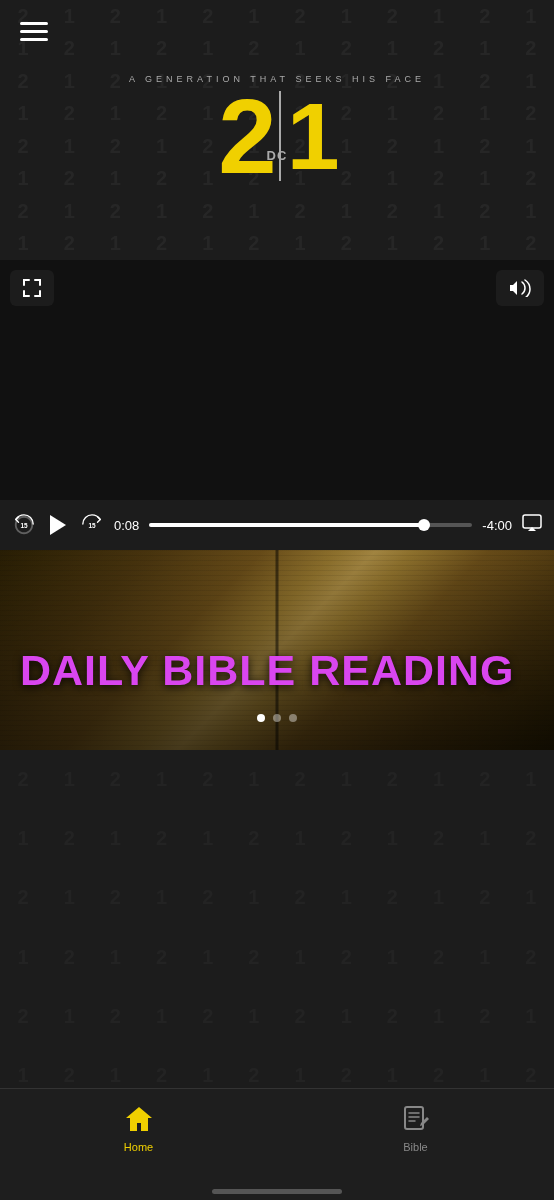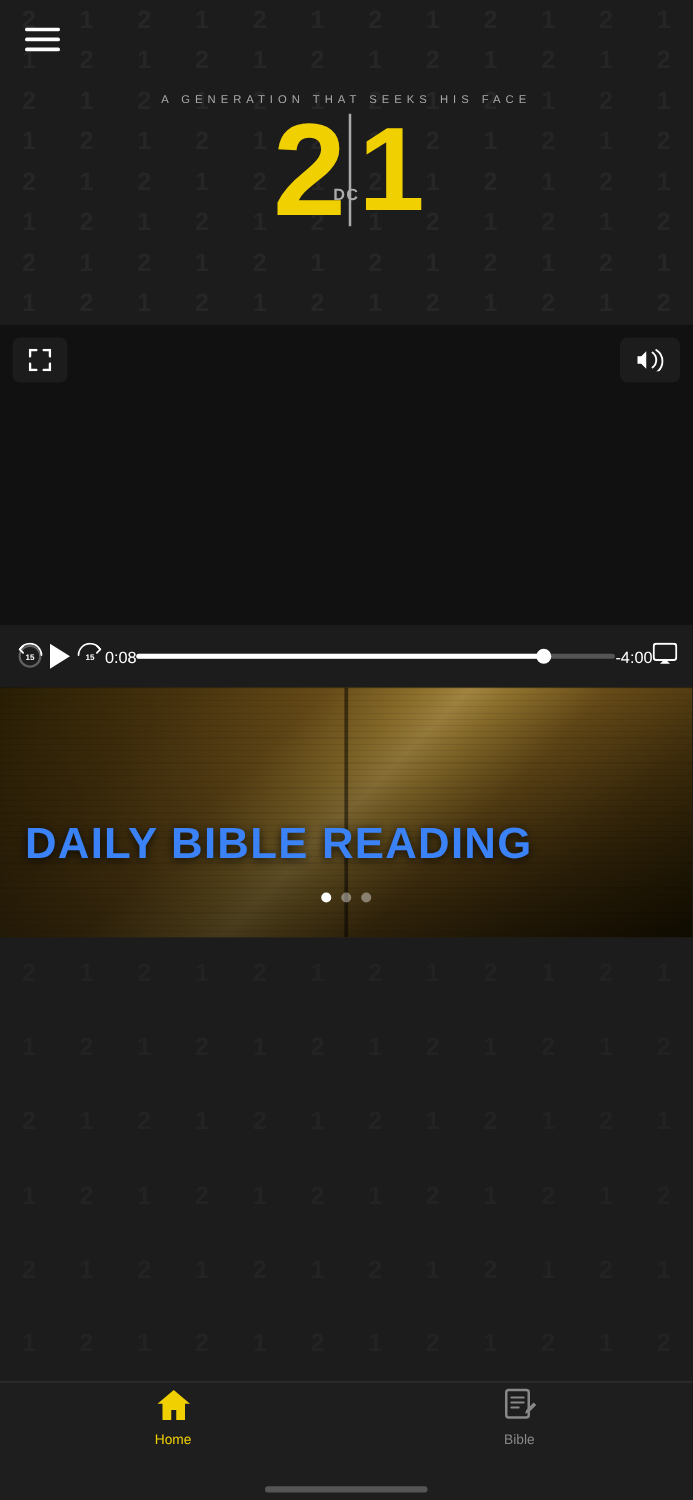"0:08" .video-controls-bar { gap: none -> 10px }
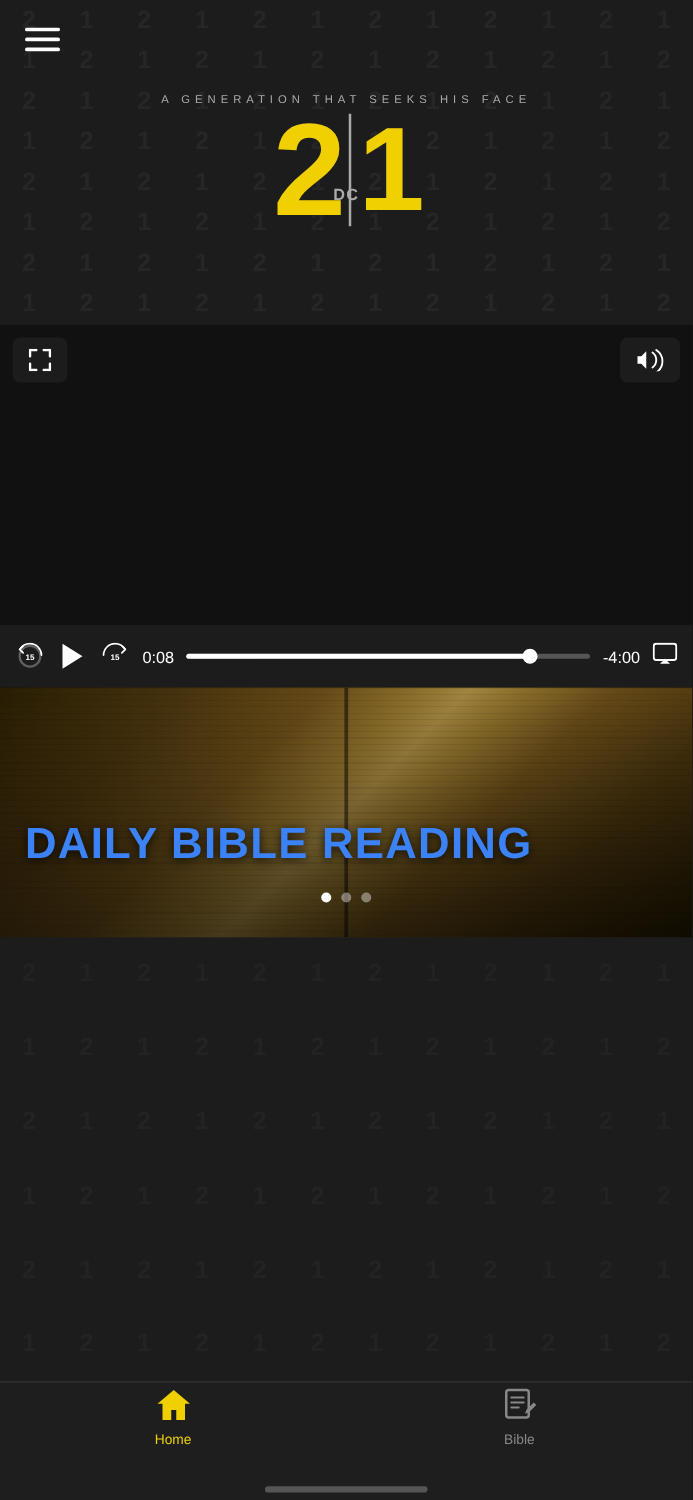"DAILY BIBLE READING" .bible-banner-text { color: #3b82f6 -> #d946ef; font-size: 35px -> 43px }
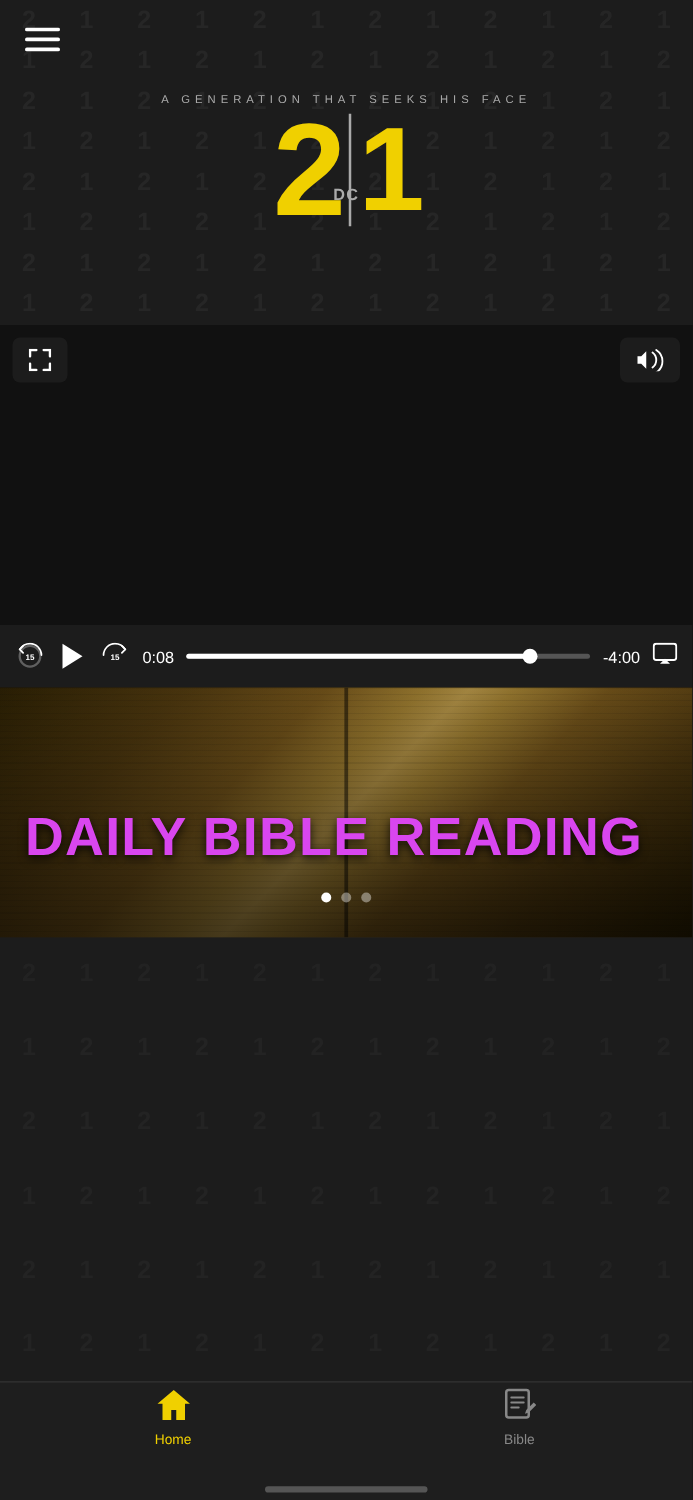"Home" .bottom-nav { height: 95px -> 112px; padding-top: 4px -> 16px }
